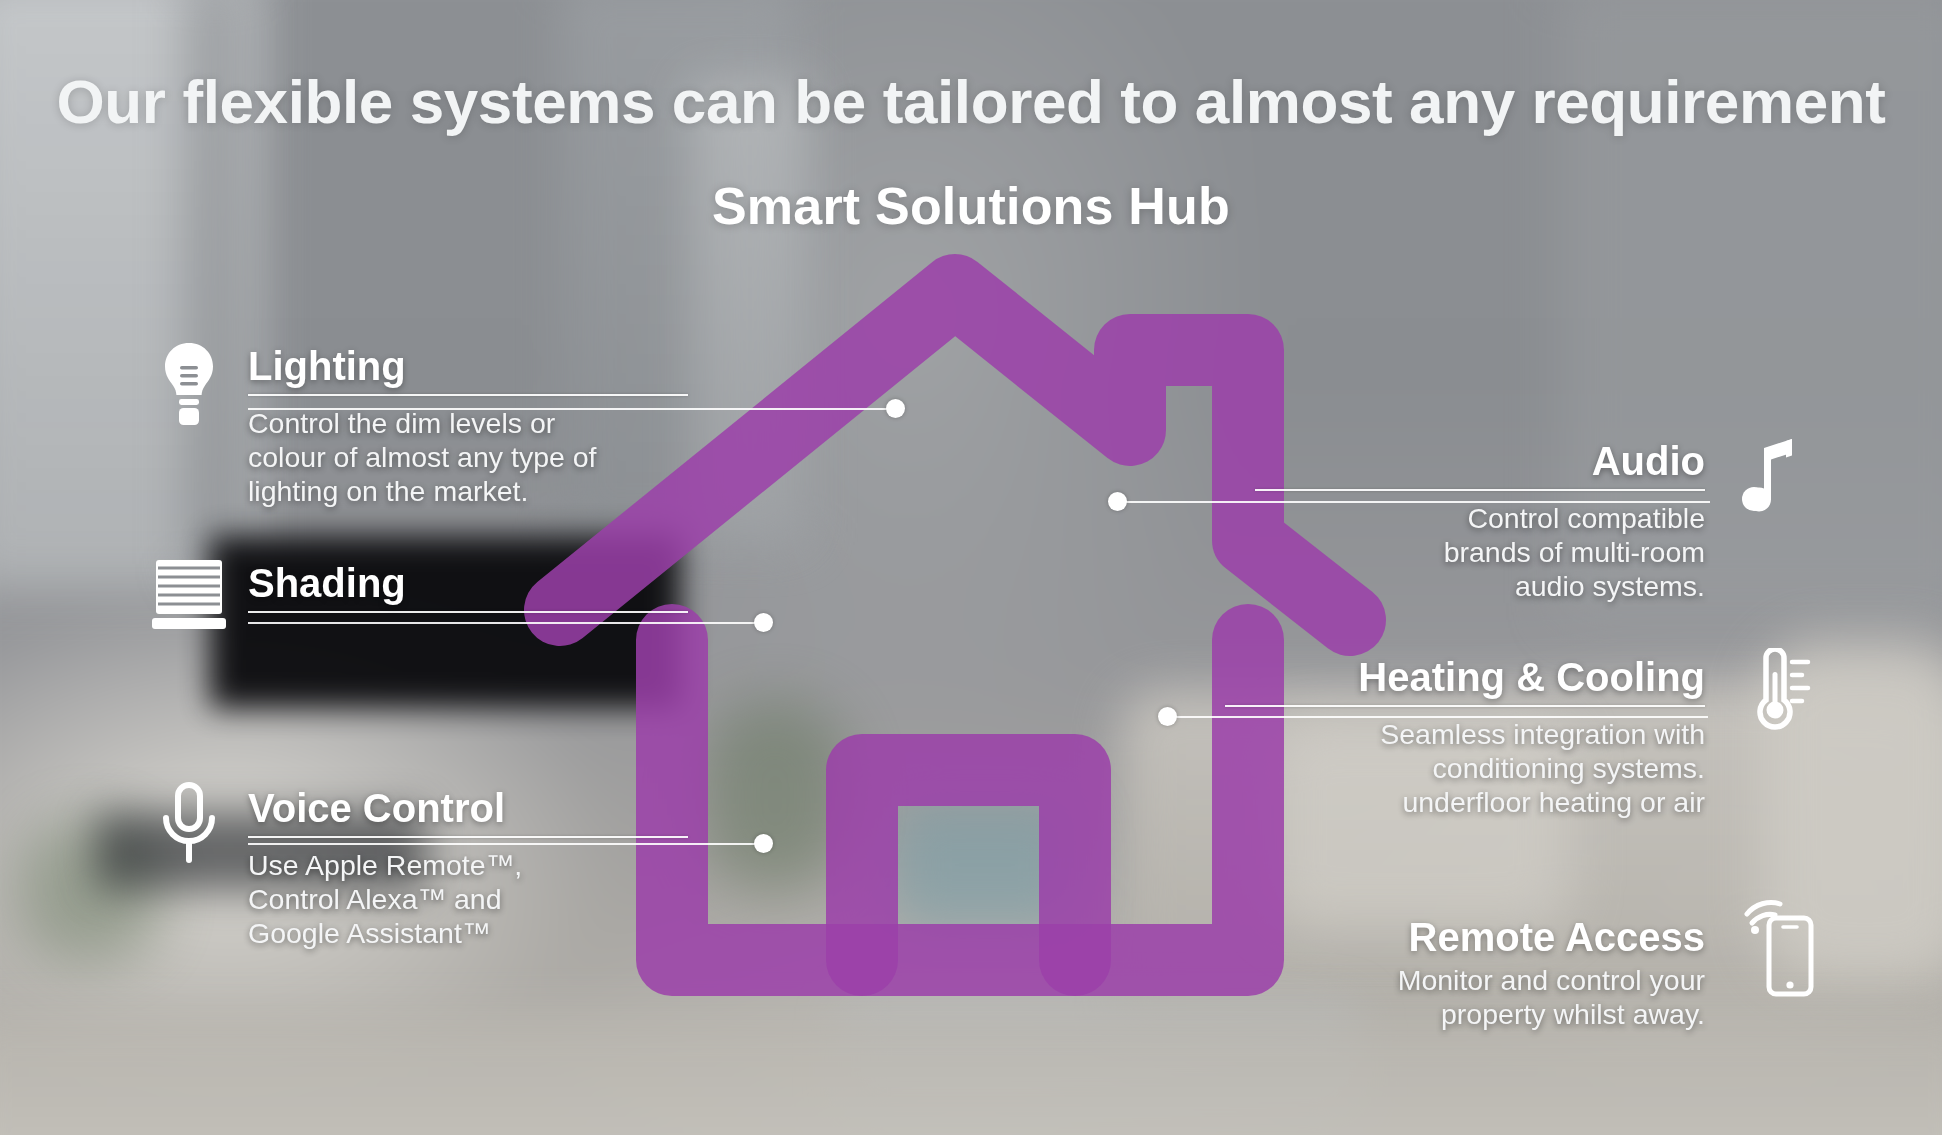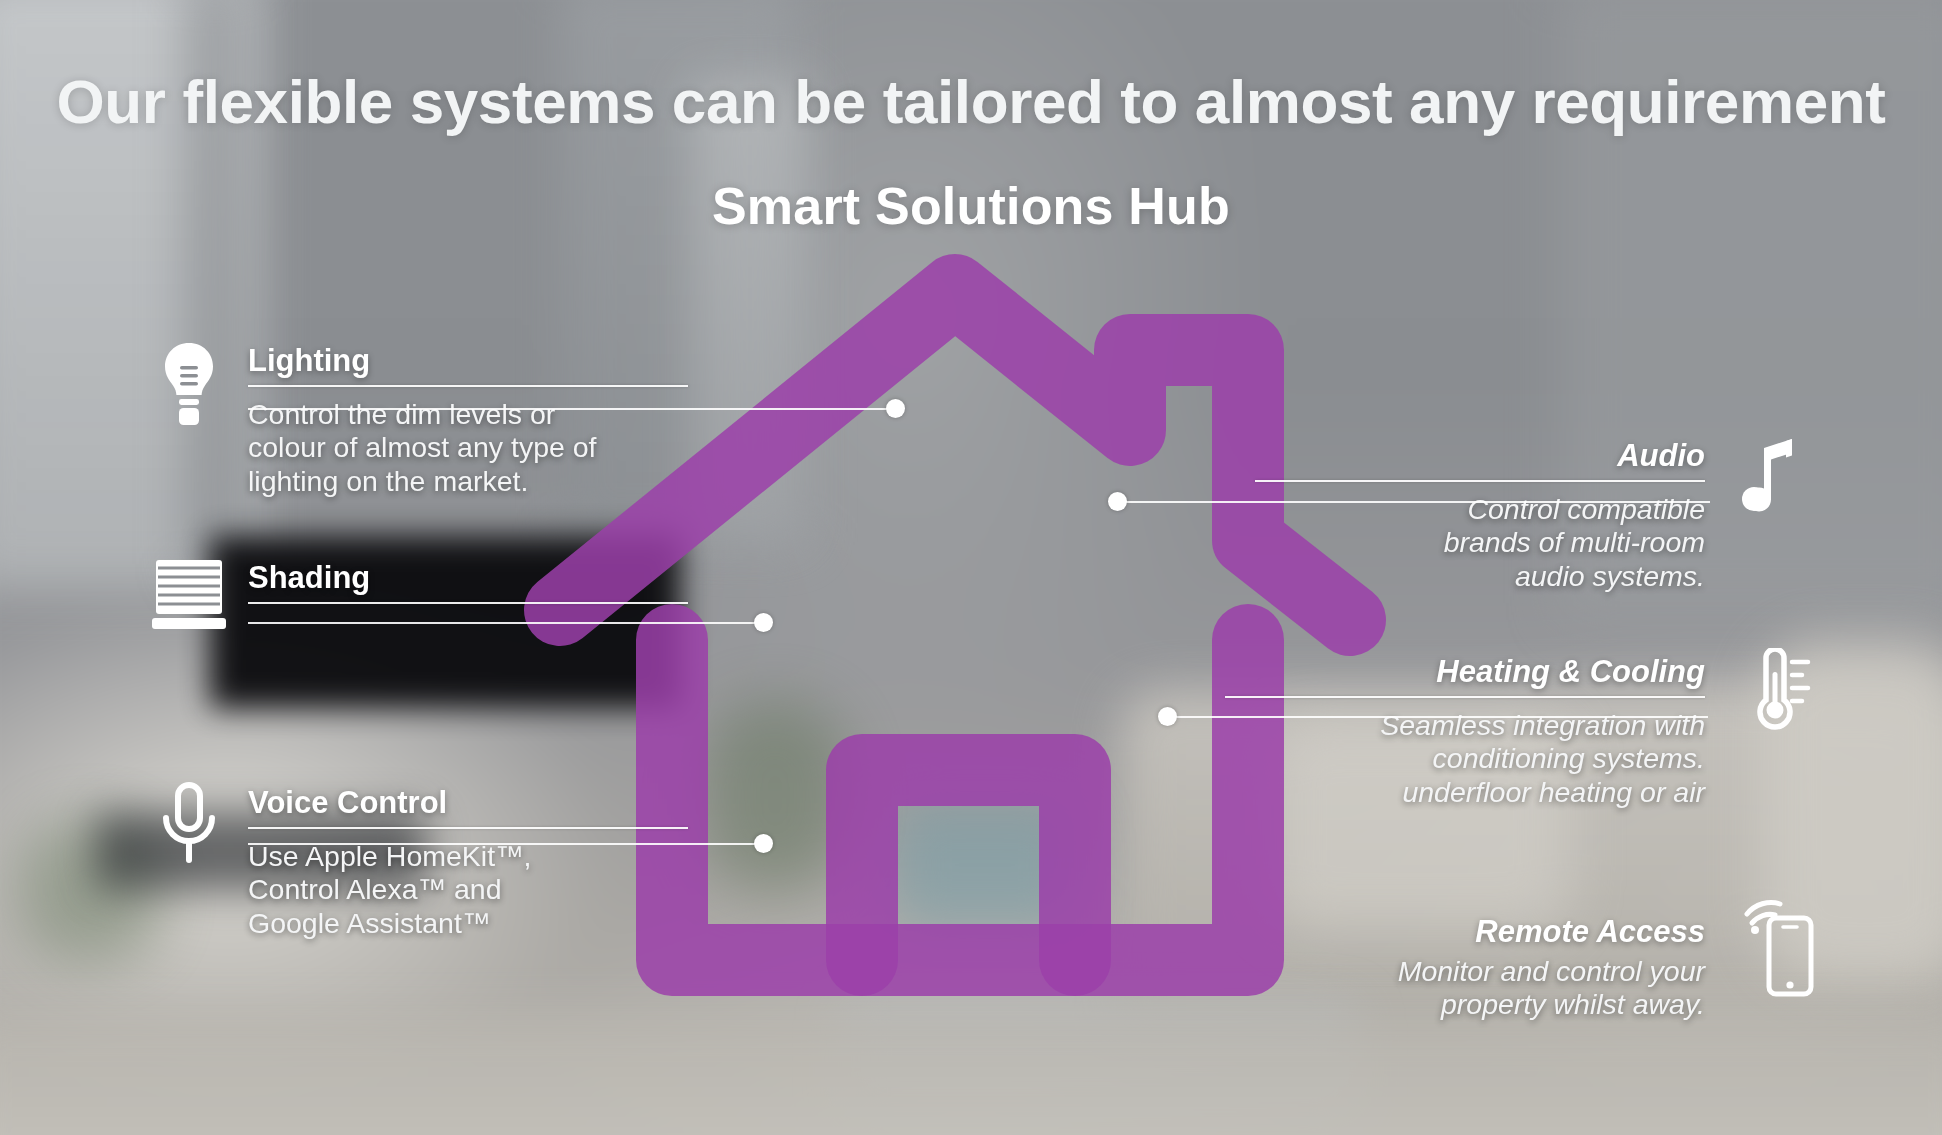"Lighting" .f-title { font-size: 31px -> 40px }
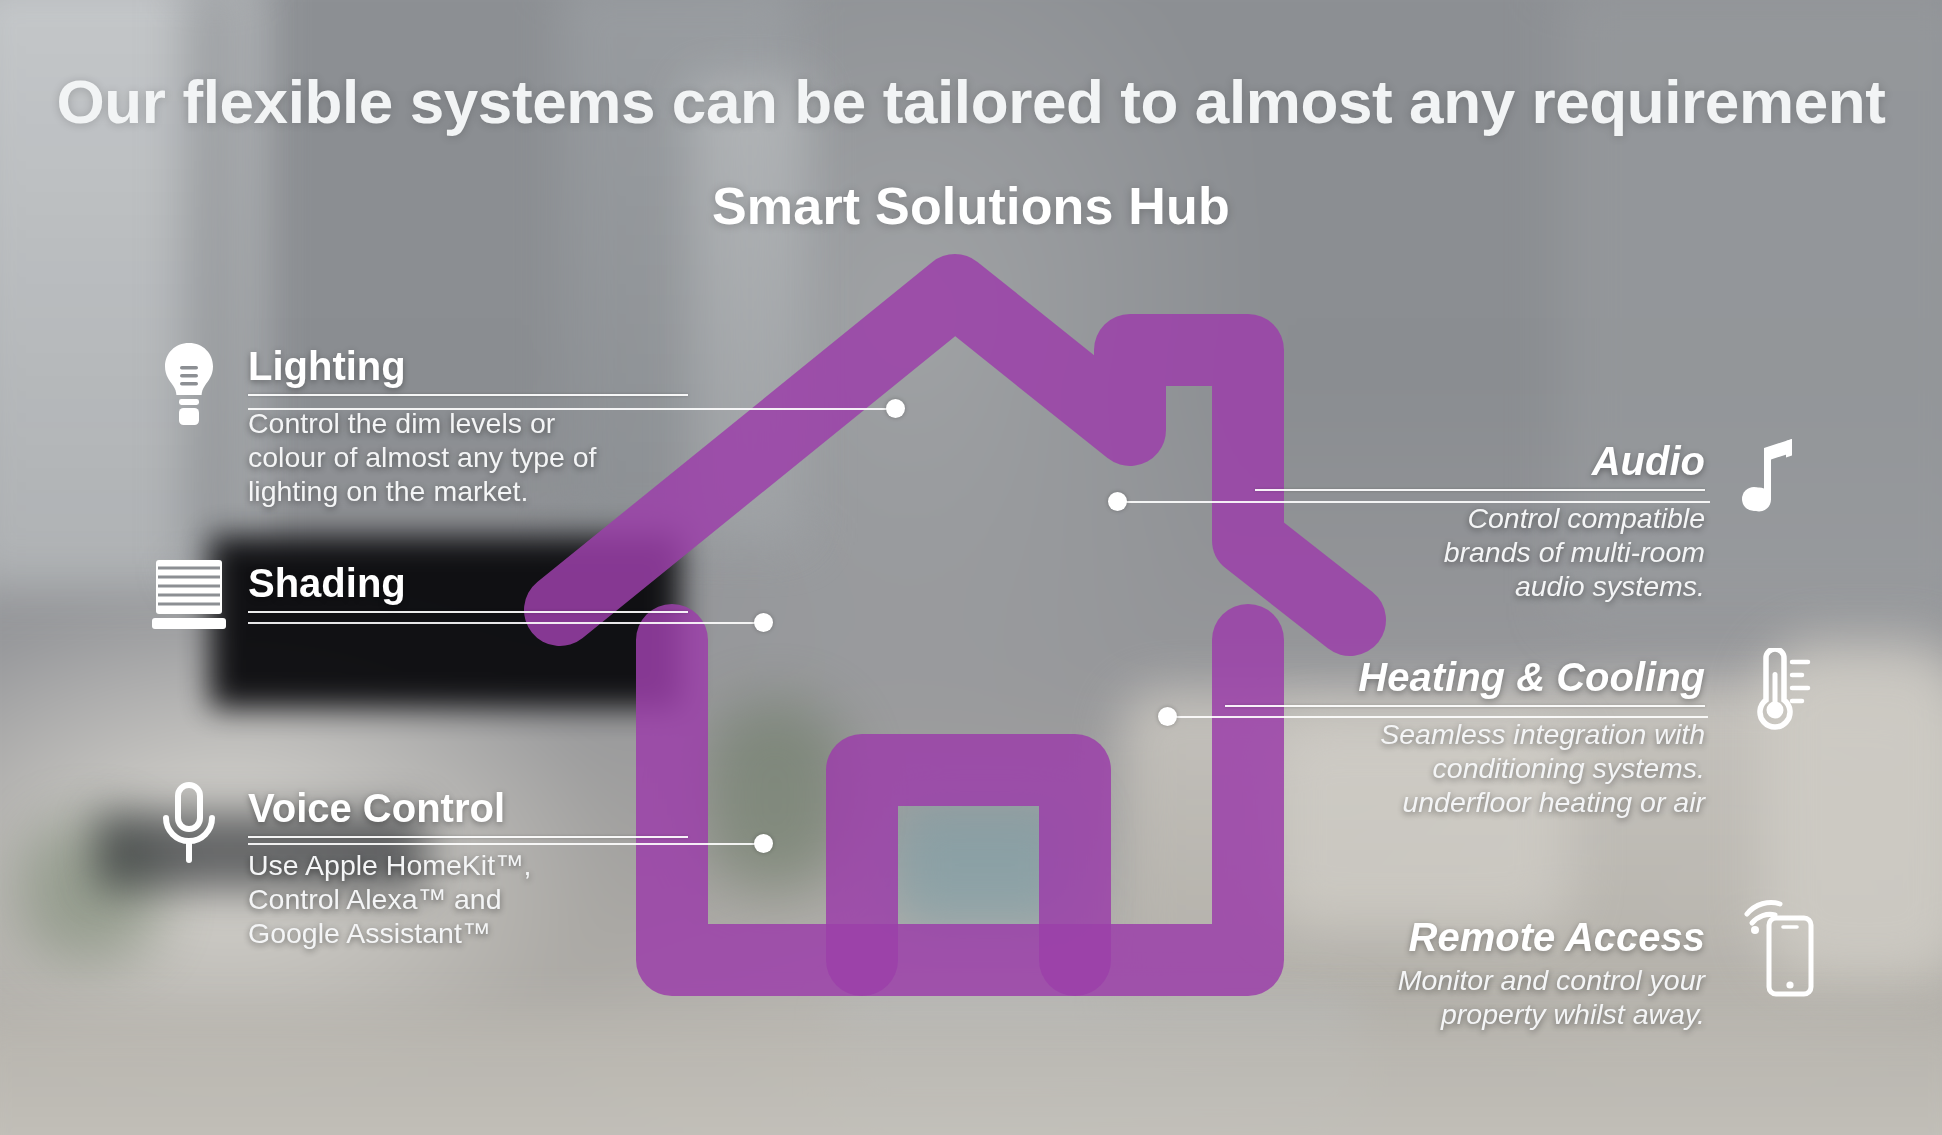"Audio" .col-right .f-title,.col-right .f-desc { font-style: italic -> none }
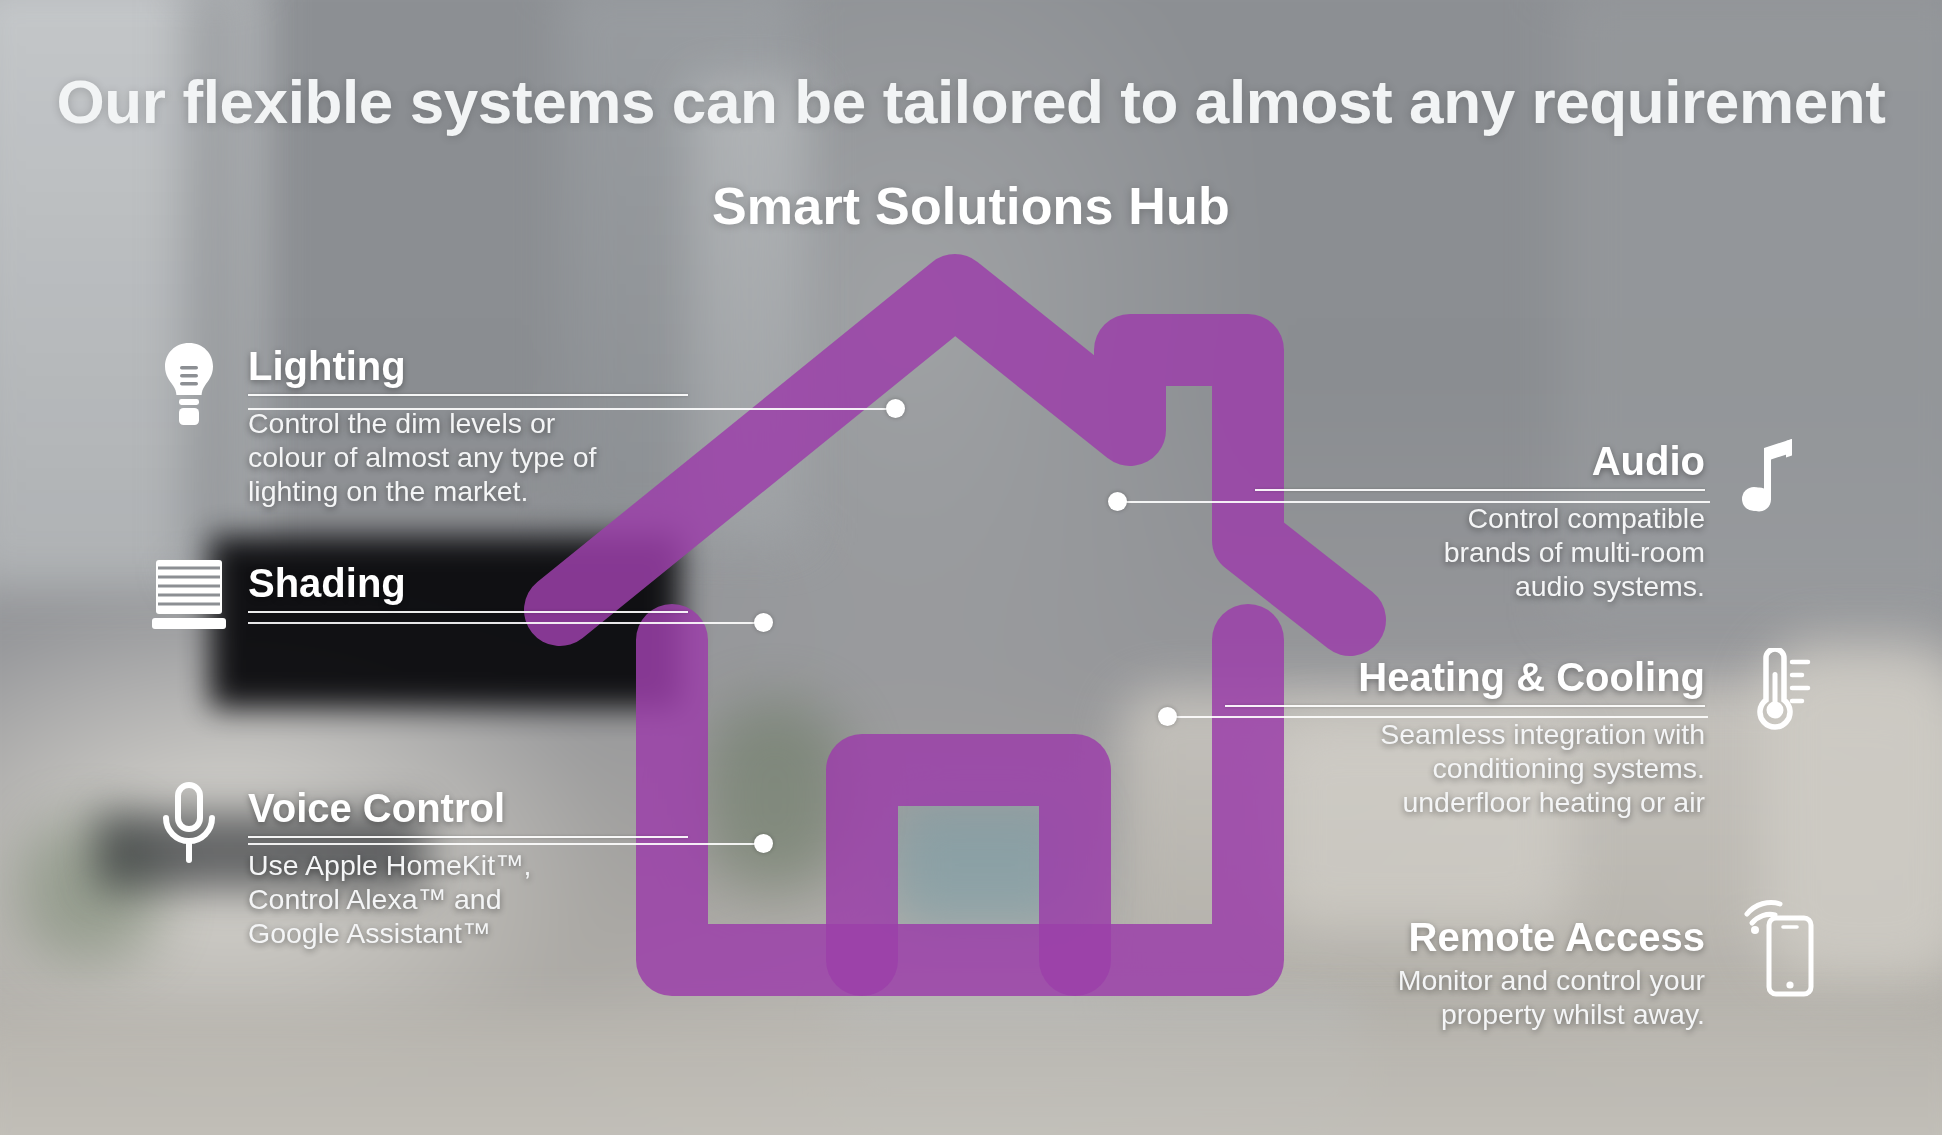"Use Apple HomeKit™," div { text: HomeKit -> Remote }
